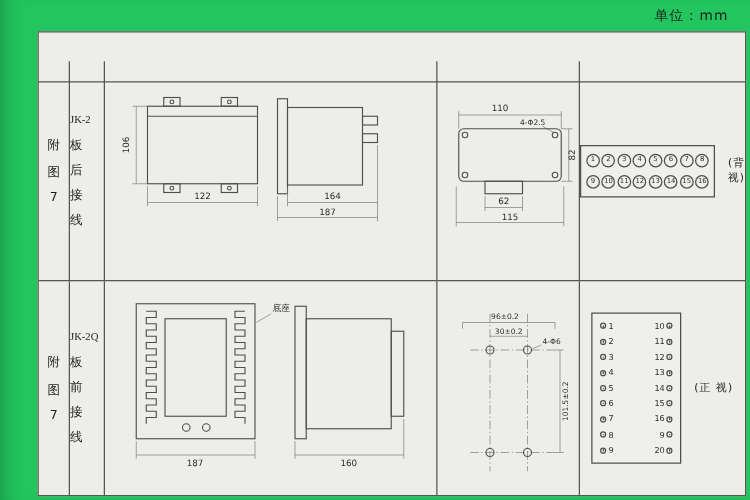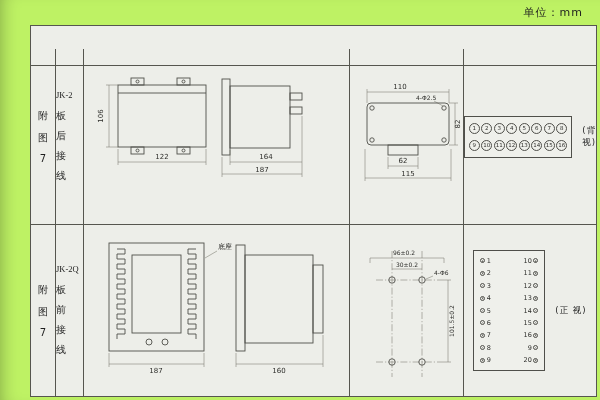"单位：mm" .sheet { background: #bef264 -> #22c55e }
